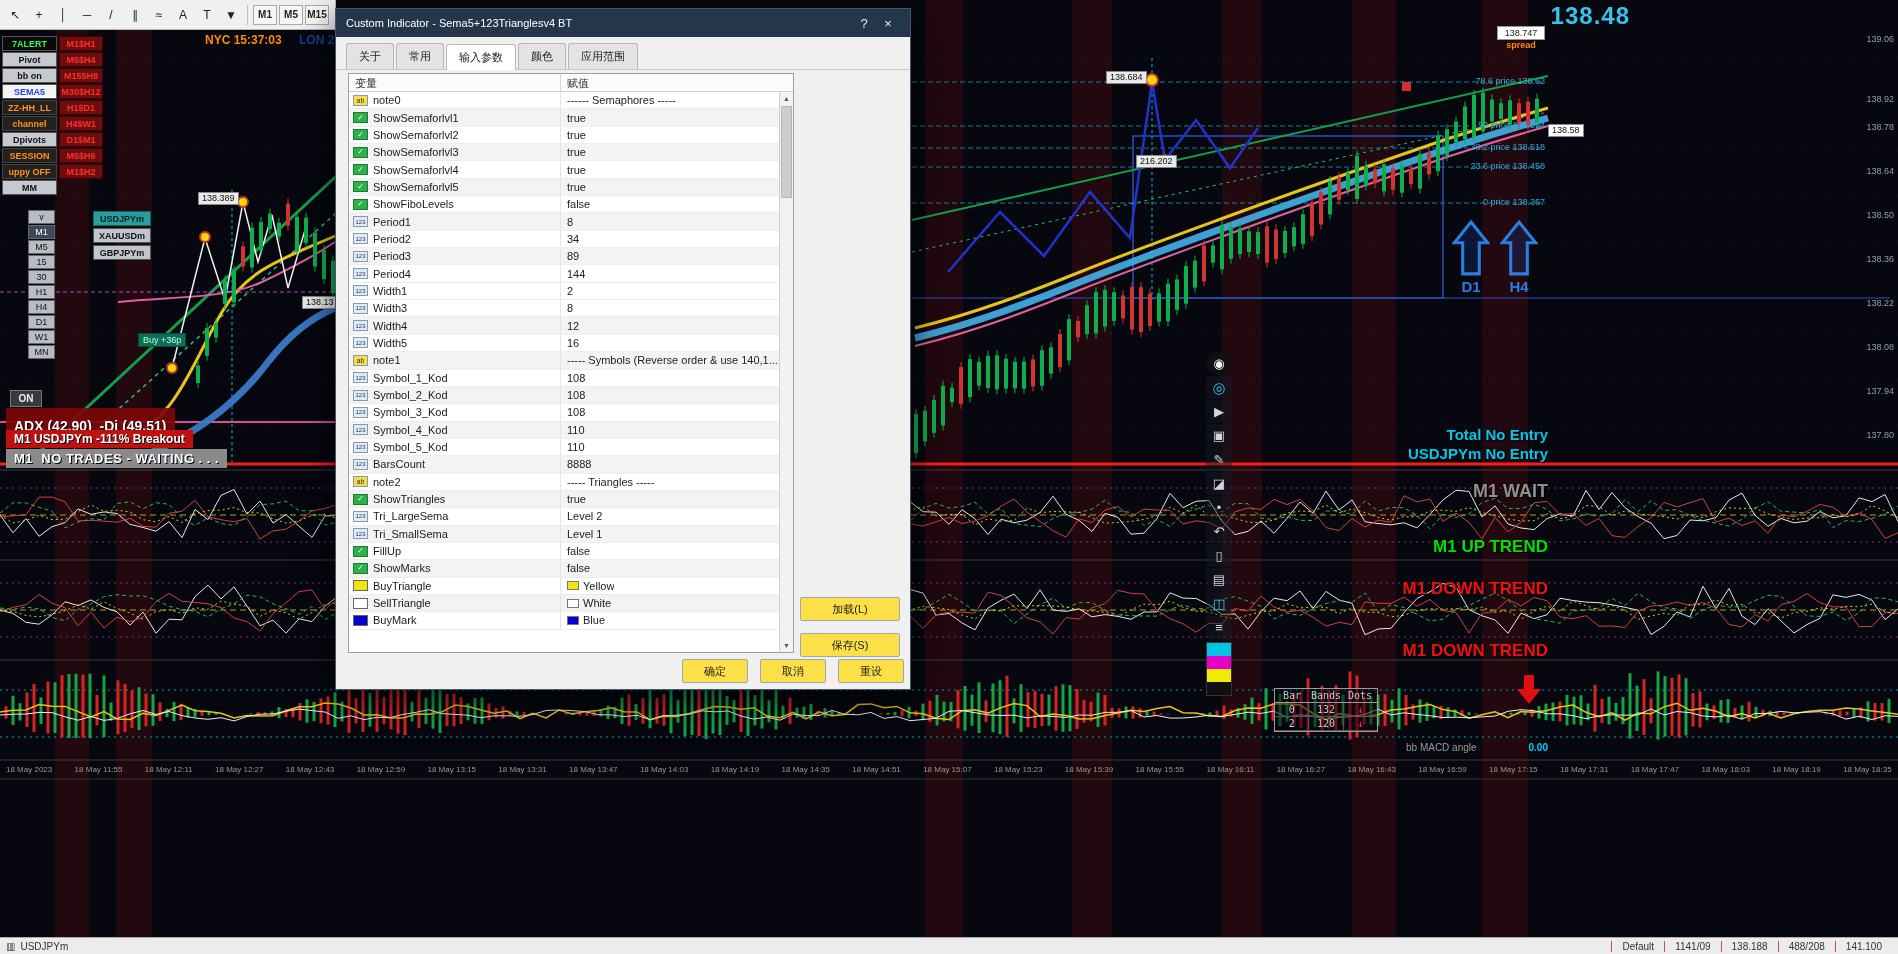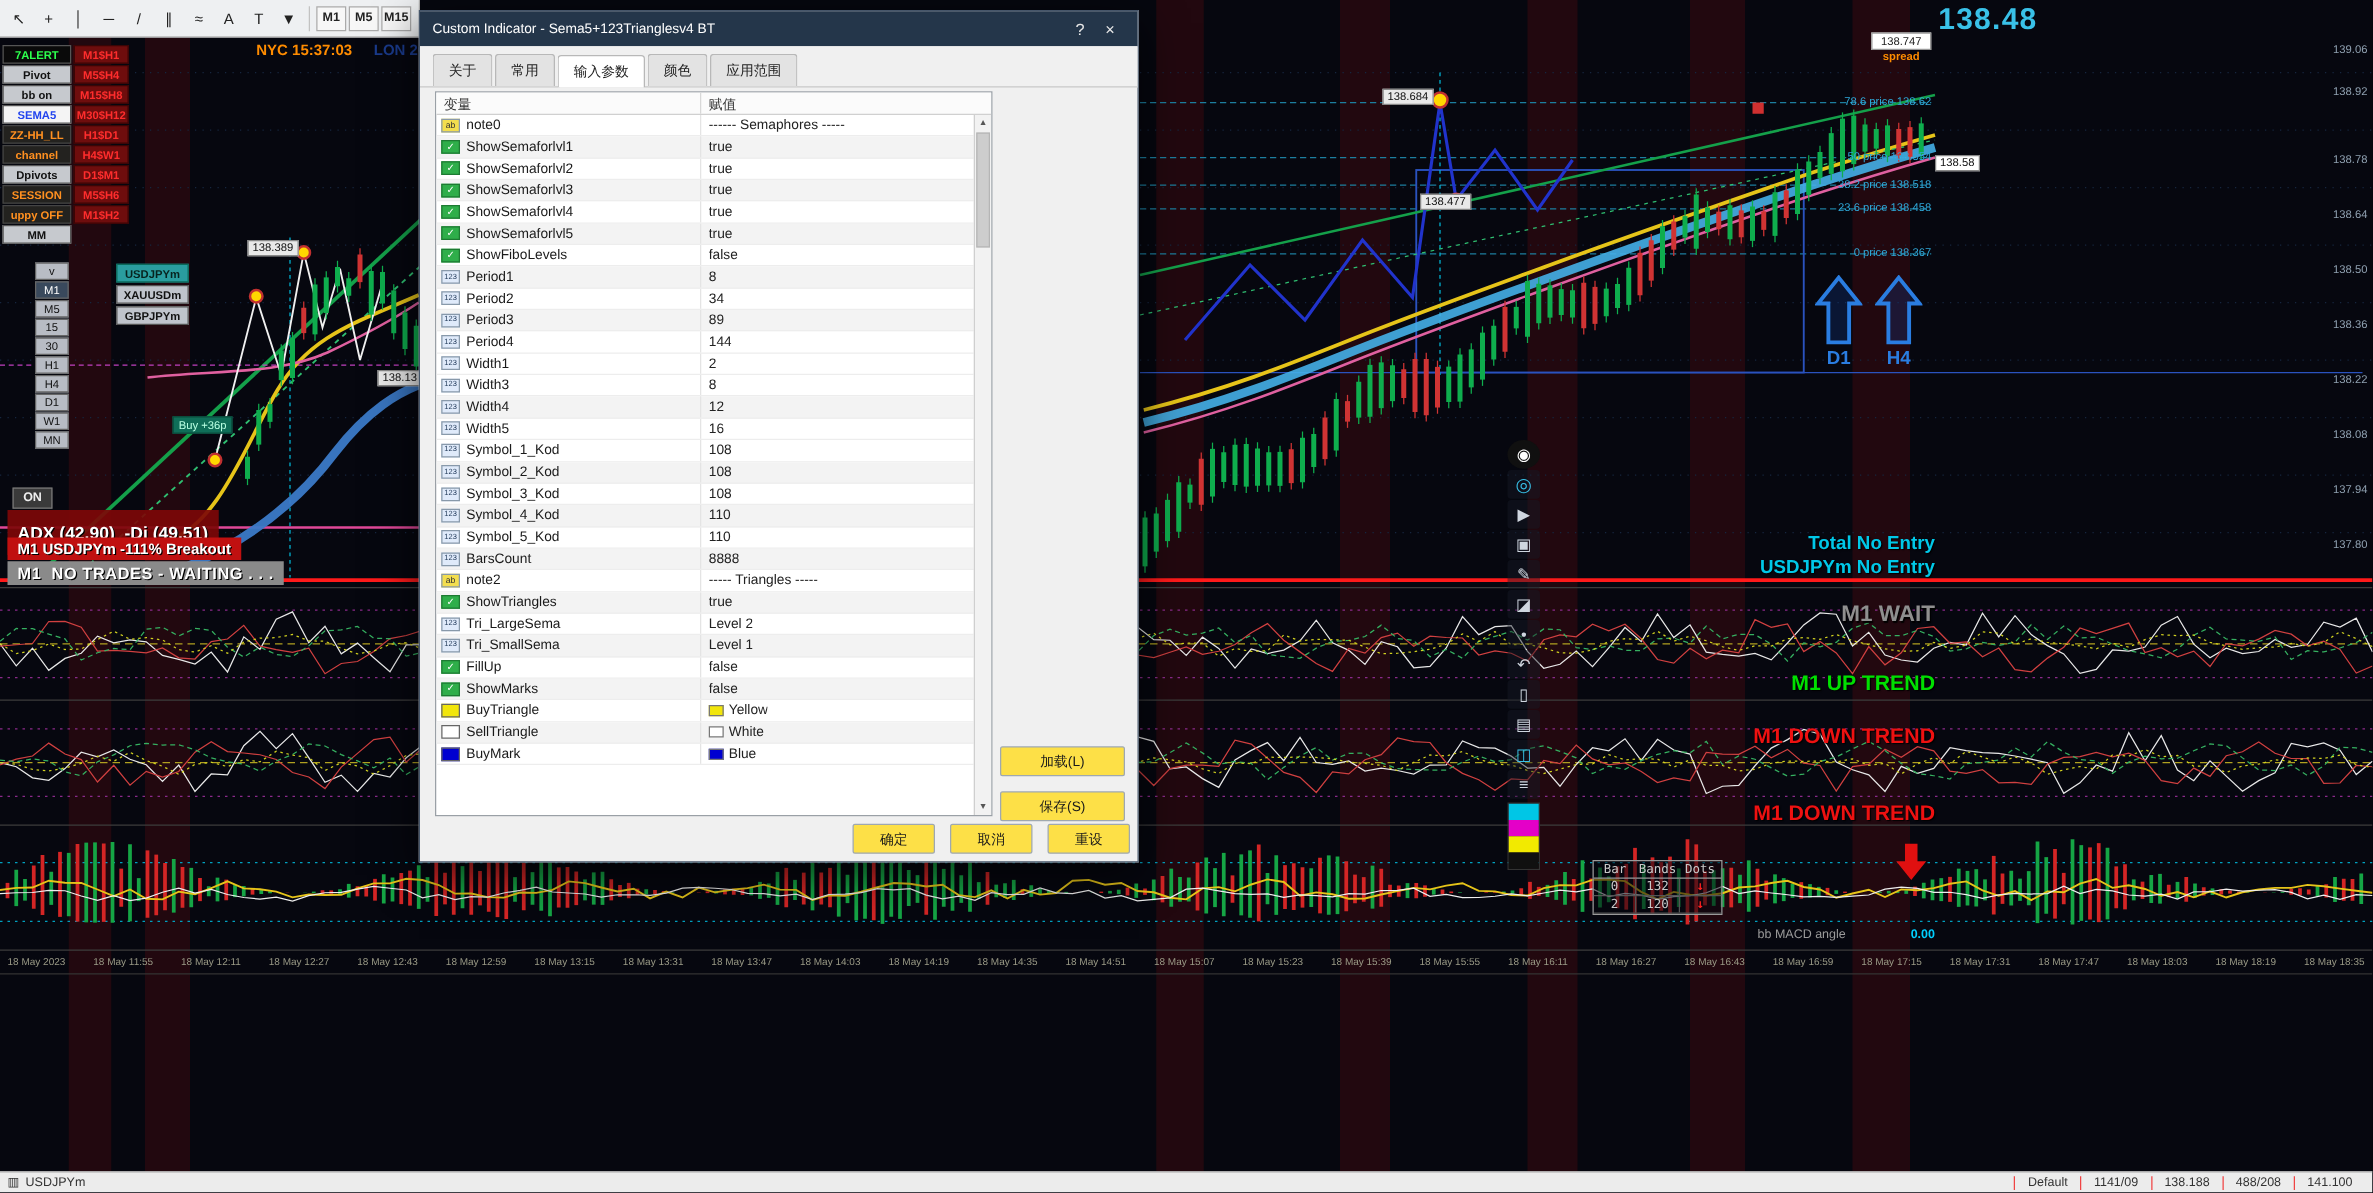"138.92" div.pax { top: 68px -> 94px }
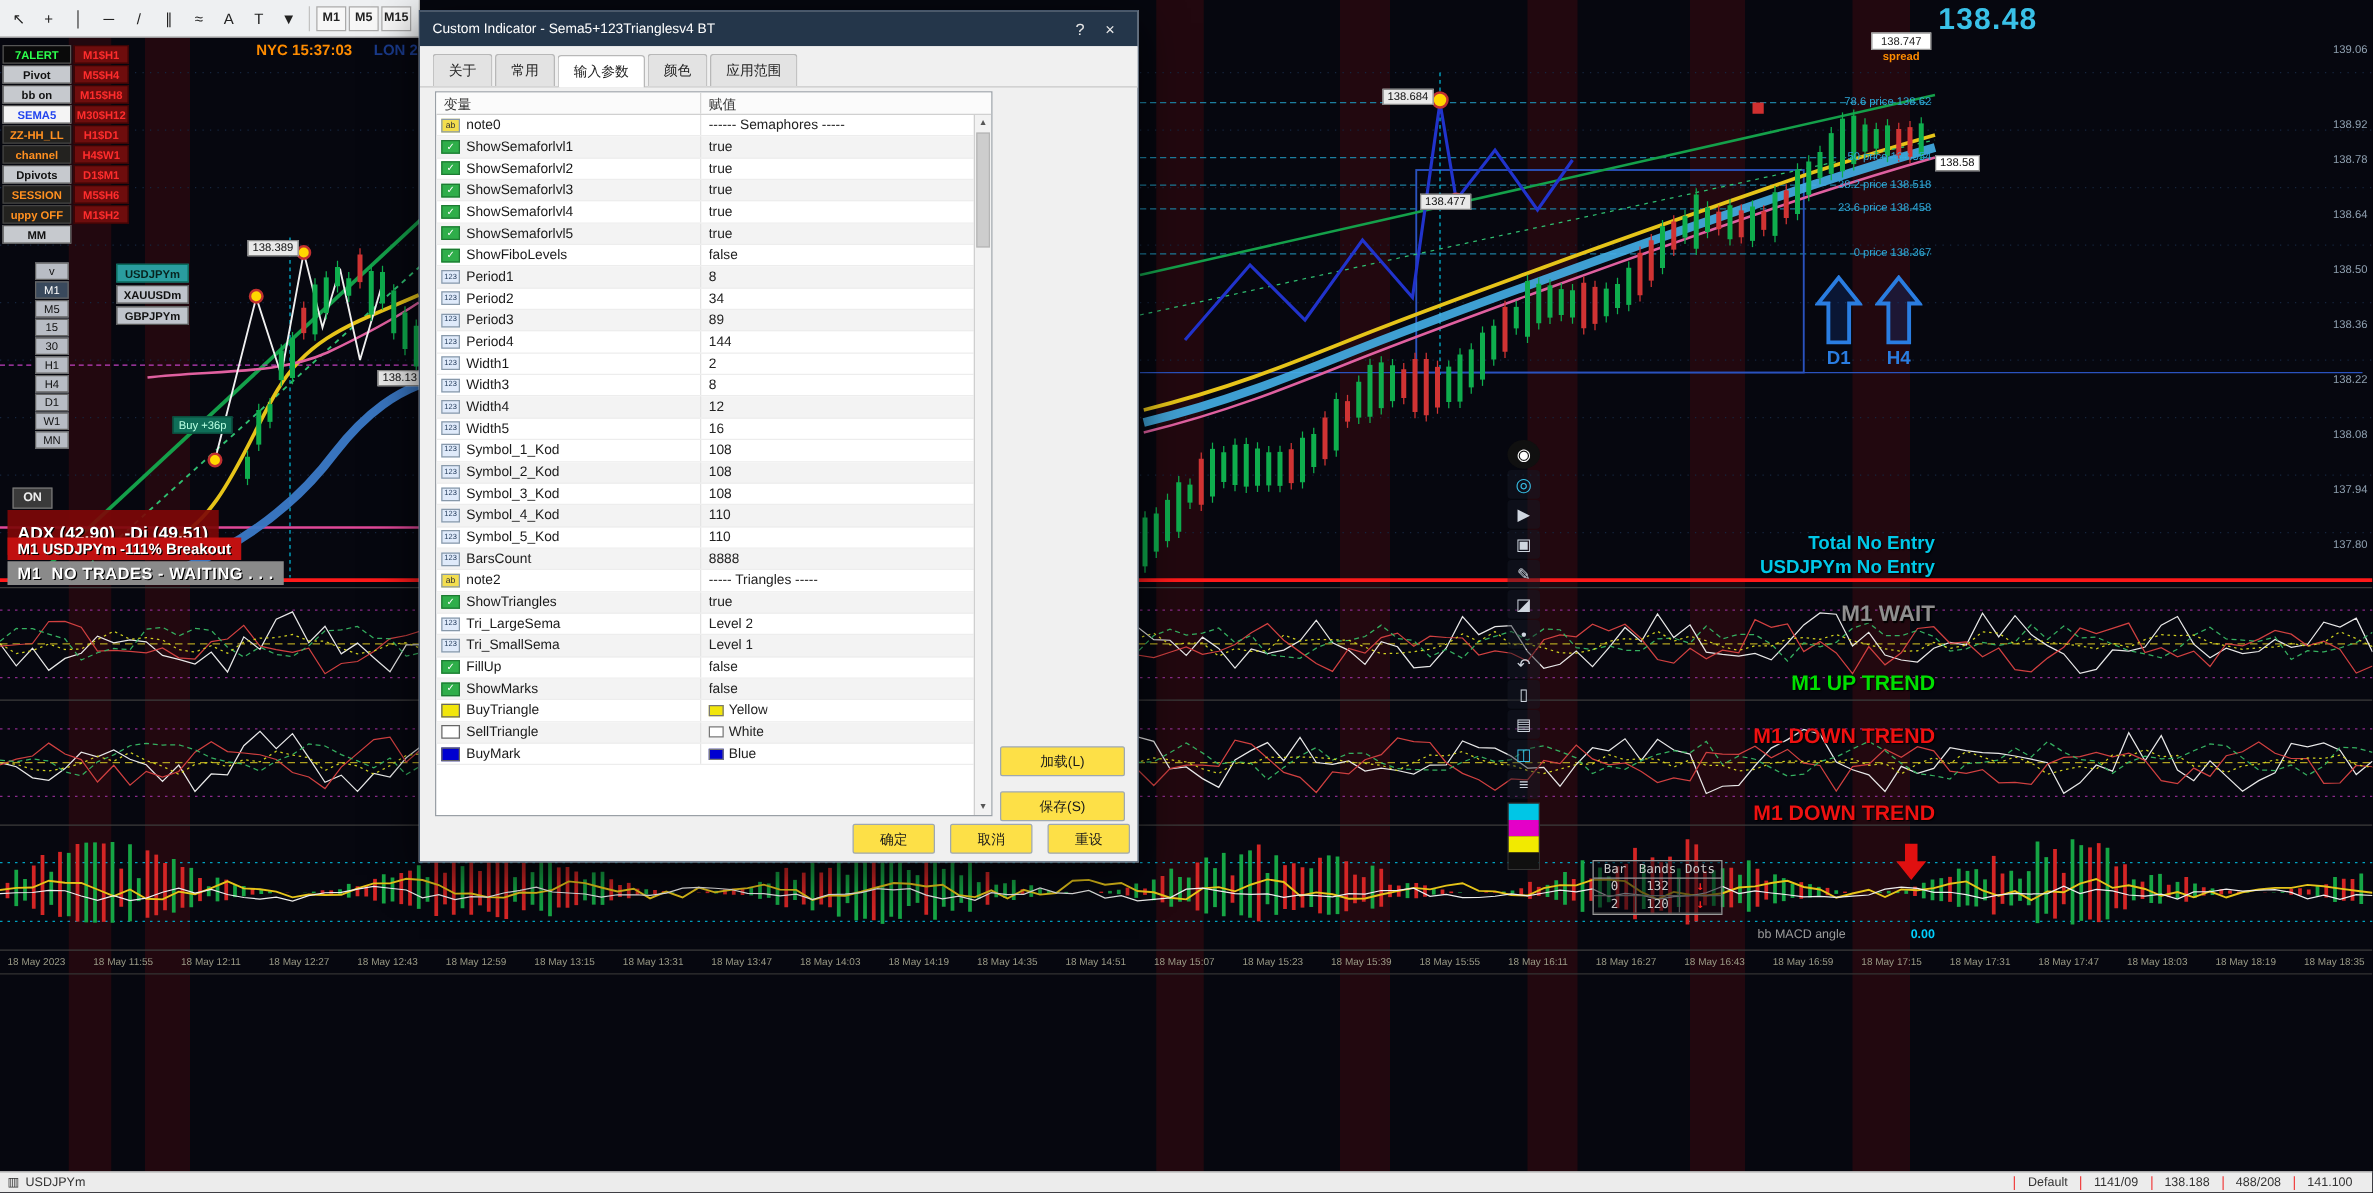"138.477" div.ptag { text: 138.477 -> 216.202 }
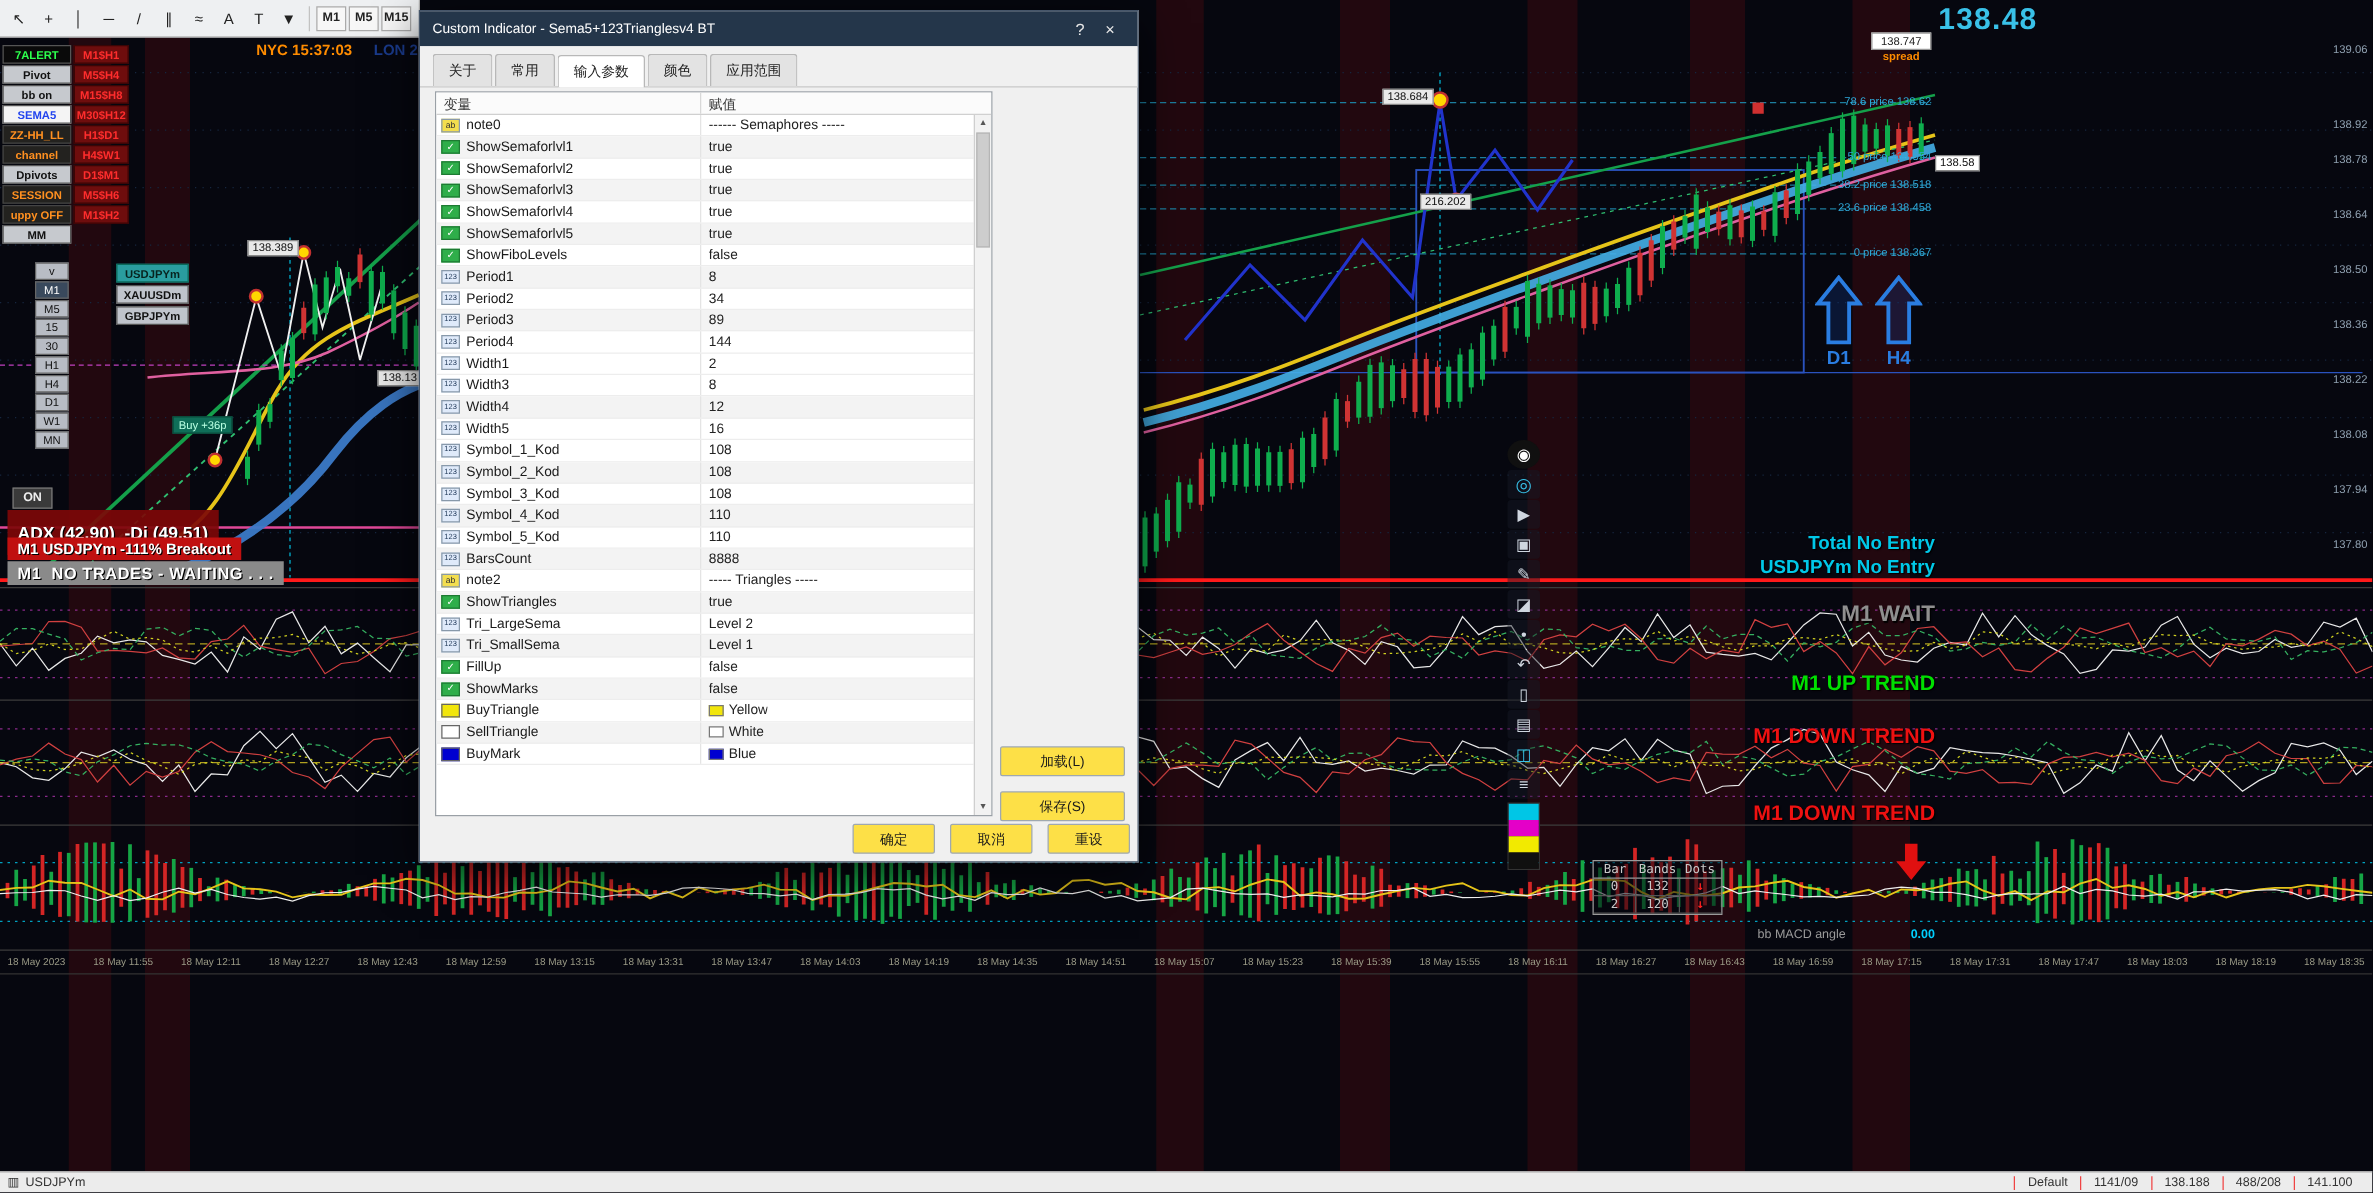"note1" div.prow { html: none -> <div> <div> <span>ab</span> <span>note1</span> </div> <div> <span>----- Symbols (Reverse order &amp; use 140,1...</span> </div> </div> }
